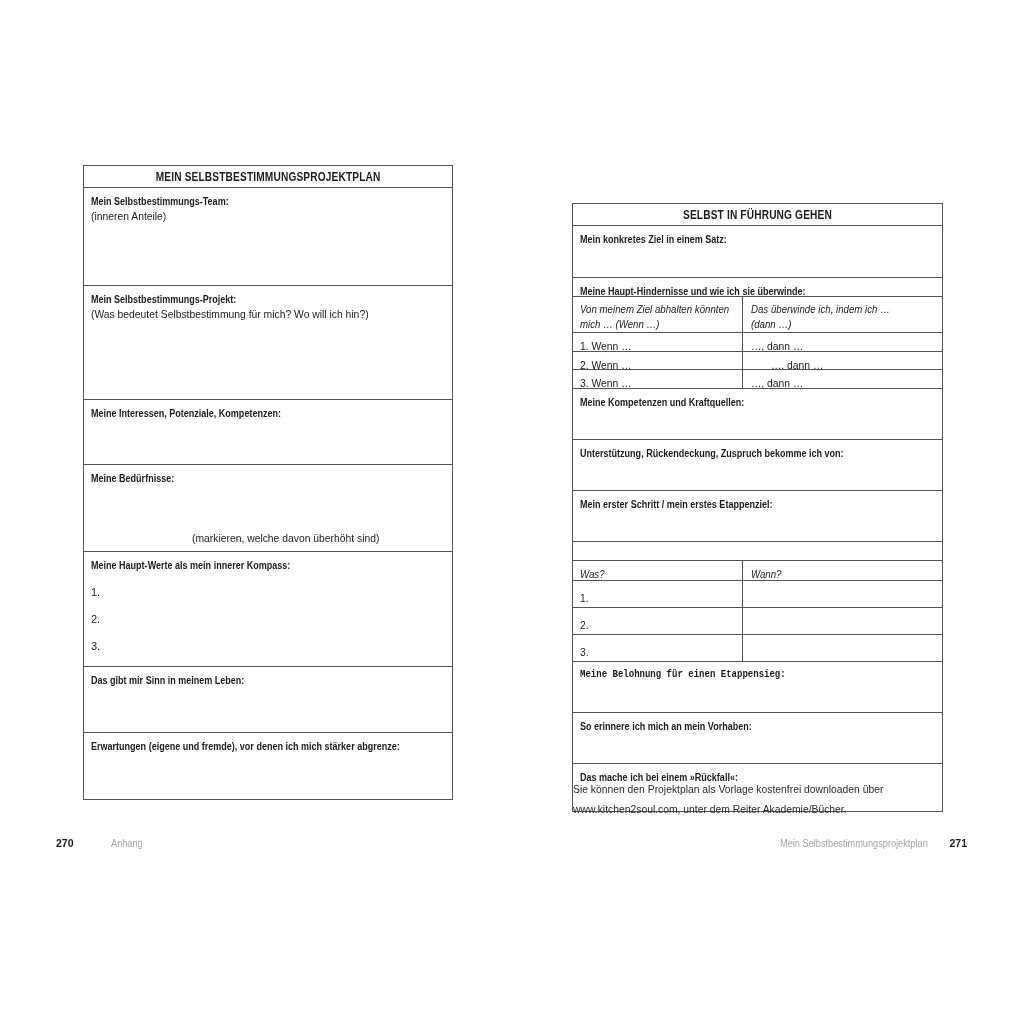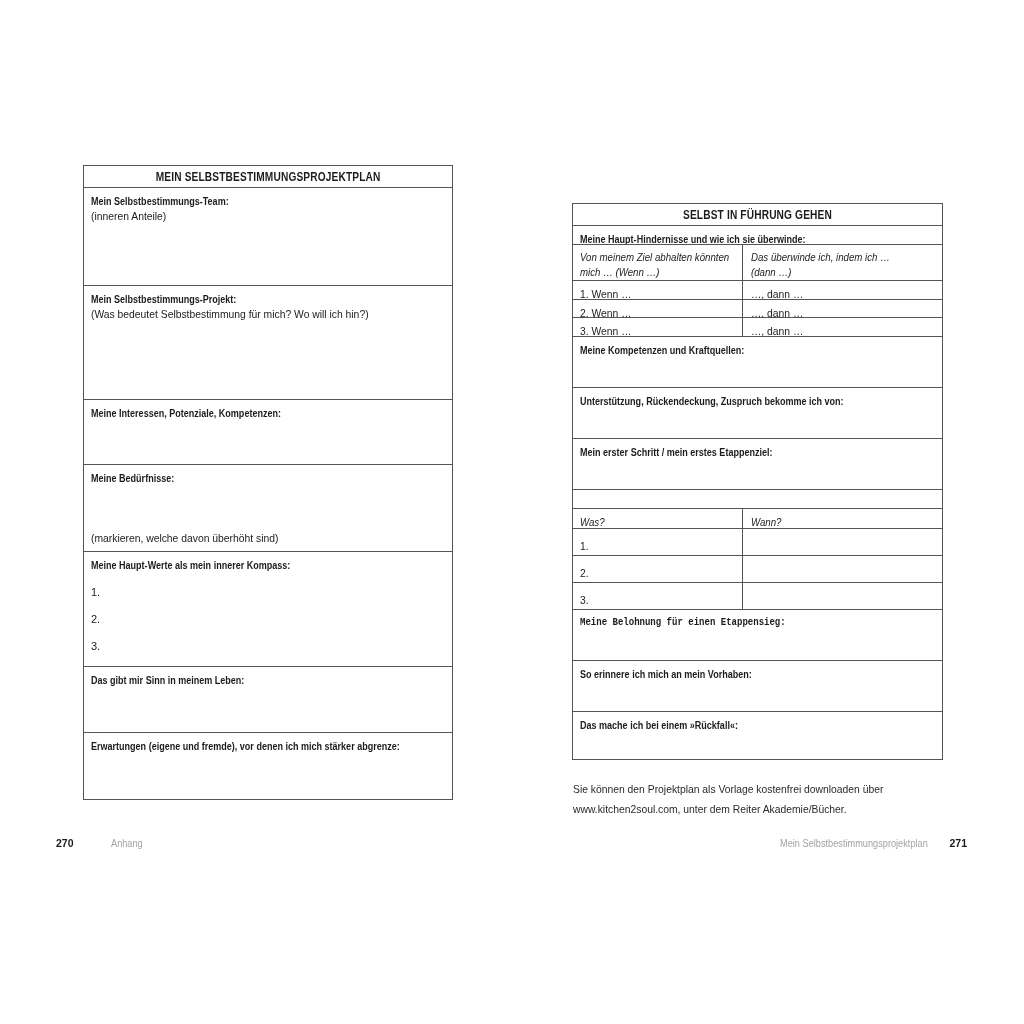"Mein konkretes Ziel in einem" div.sec { html: none -> <div> <div><span>Mein konkretes Ziel in einem Satz:</span></div> </div> }
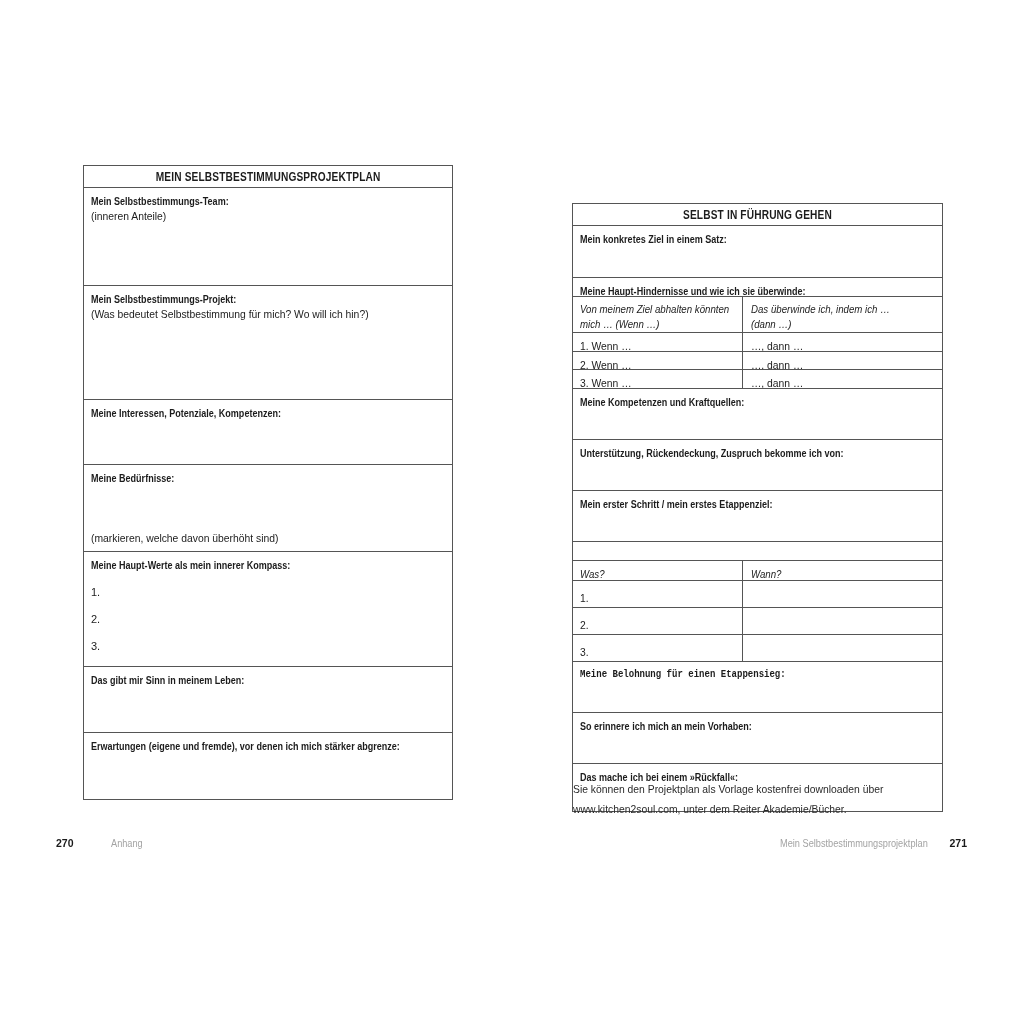"2. Wenn …" div.sec { gap: none -> 20px }
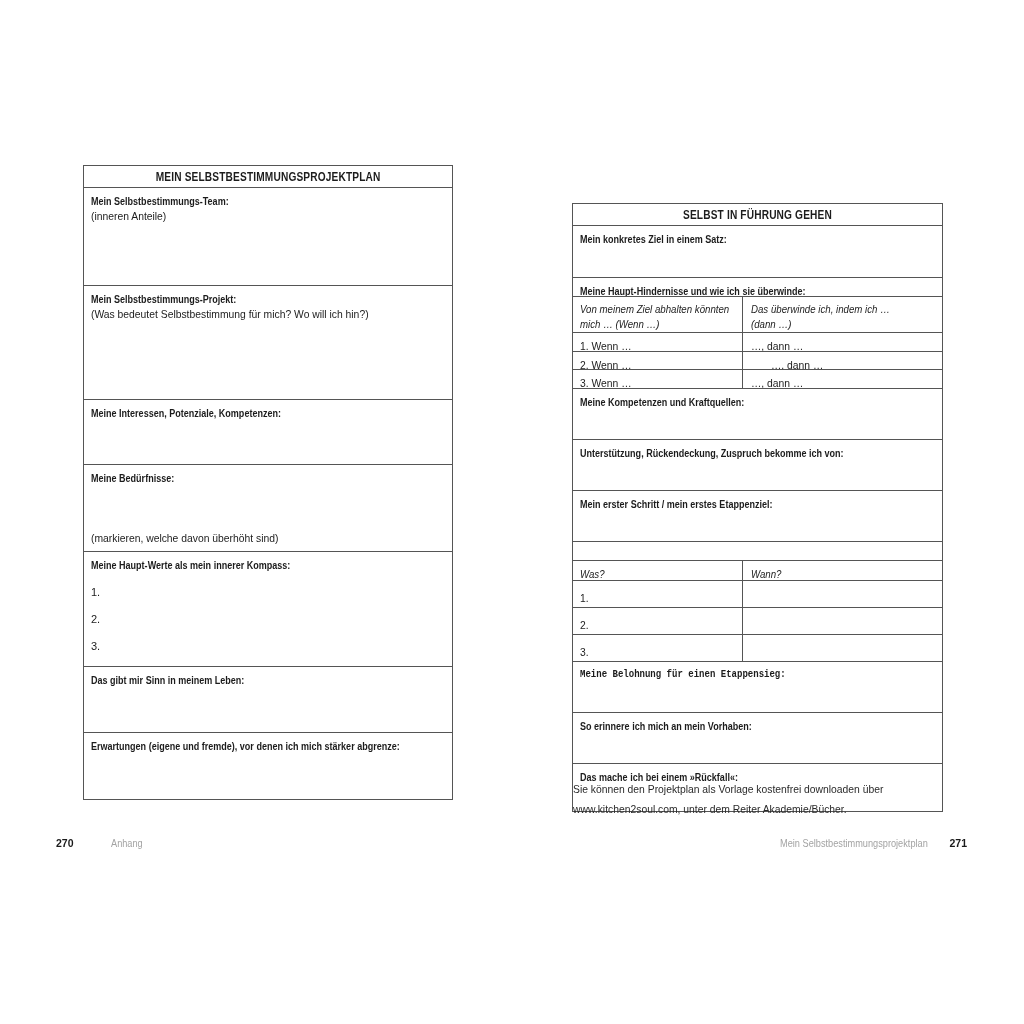"Meine Bedürfnisse:" .flexcol { flex-direction: column -> row }
